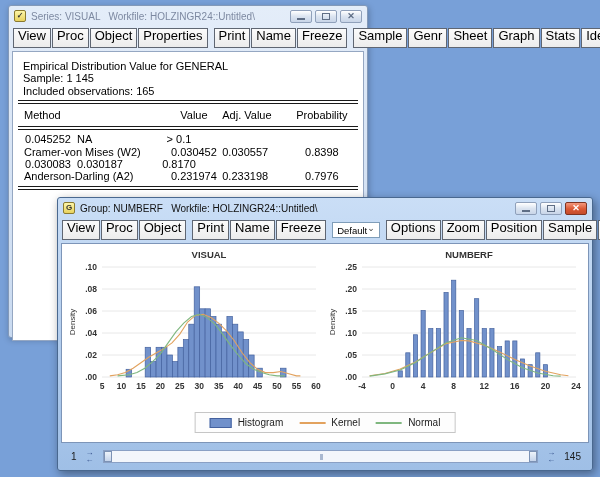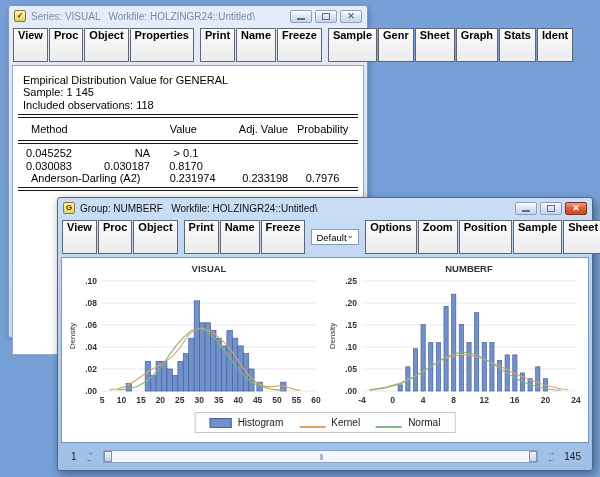"View" .tb-btn { font-size: 11px -> 13px; font-weight: 700 -> 400; padding: 1px 4px 20px 4px -> 1px 4px 6px 4px }
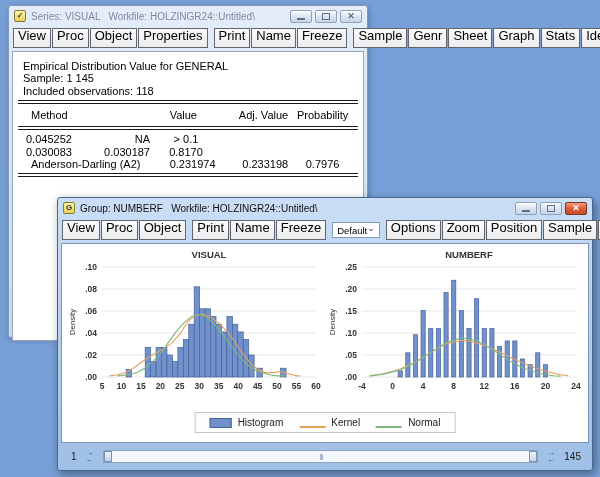"Included observations: 118" div.rpt-line { text: 118 -> 165 }
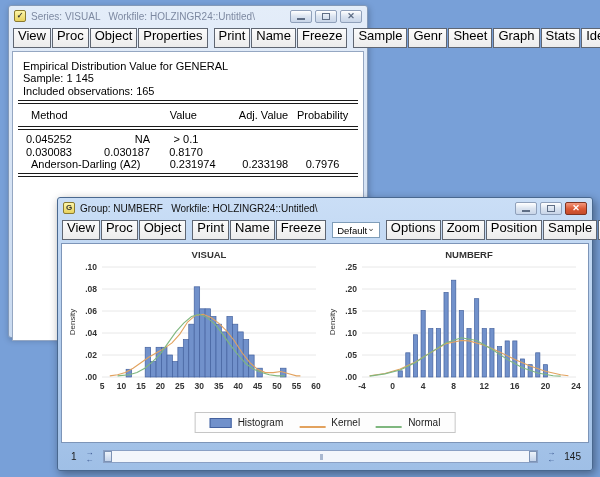"Method" .trow { margin-left: 7px -> none }
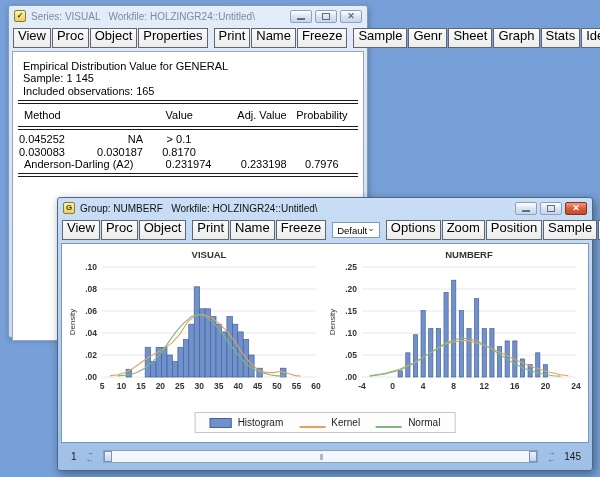"Value" .c1 { text-align: left -> center }
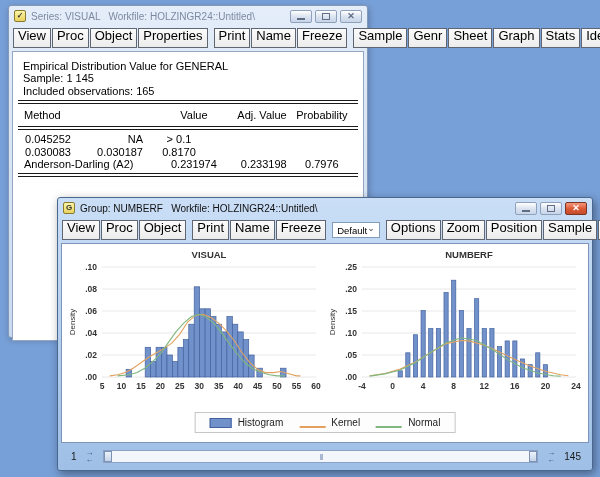"Adj. Value" .c2 { text-align: right -> none }
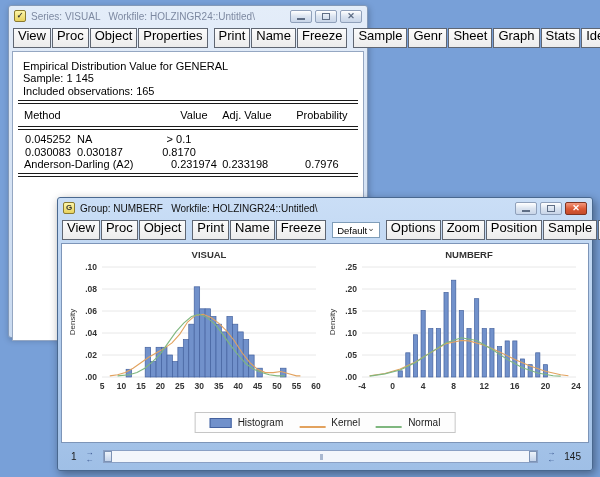"Cramer-von Mises (W2)" div.trow { html: none -> <div> <div>Cramer-von Mises (W2)</div> <div>0.030452</div> <div>0.030557</div> <div>0.8398</div> </div> }
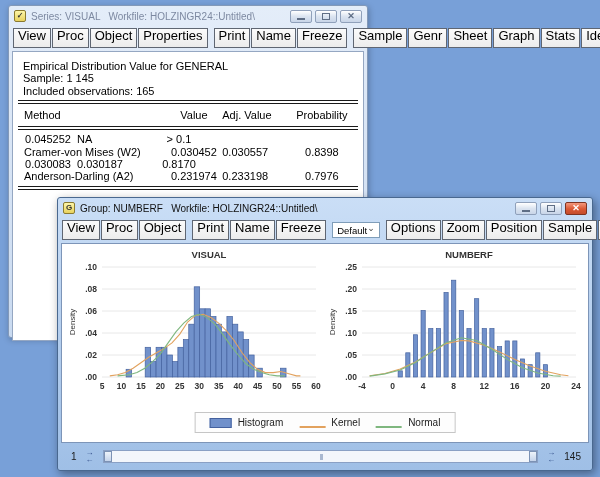"Histogram" .legend-item { align-items: flex-end -> center }
